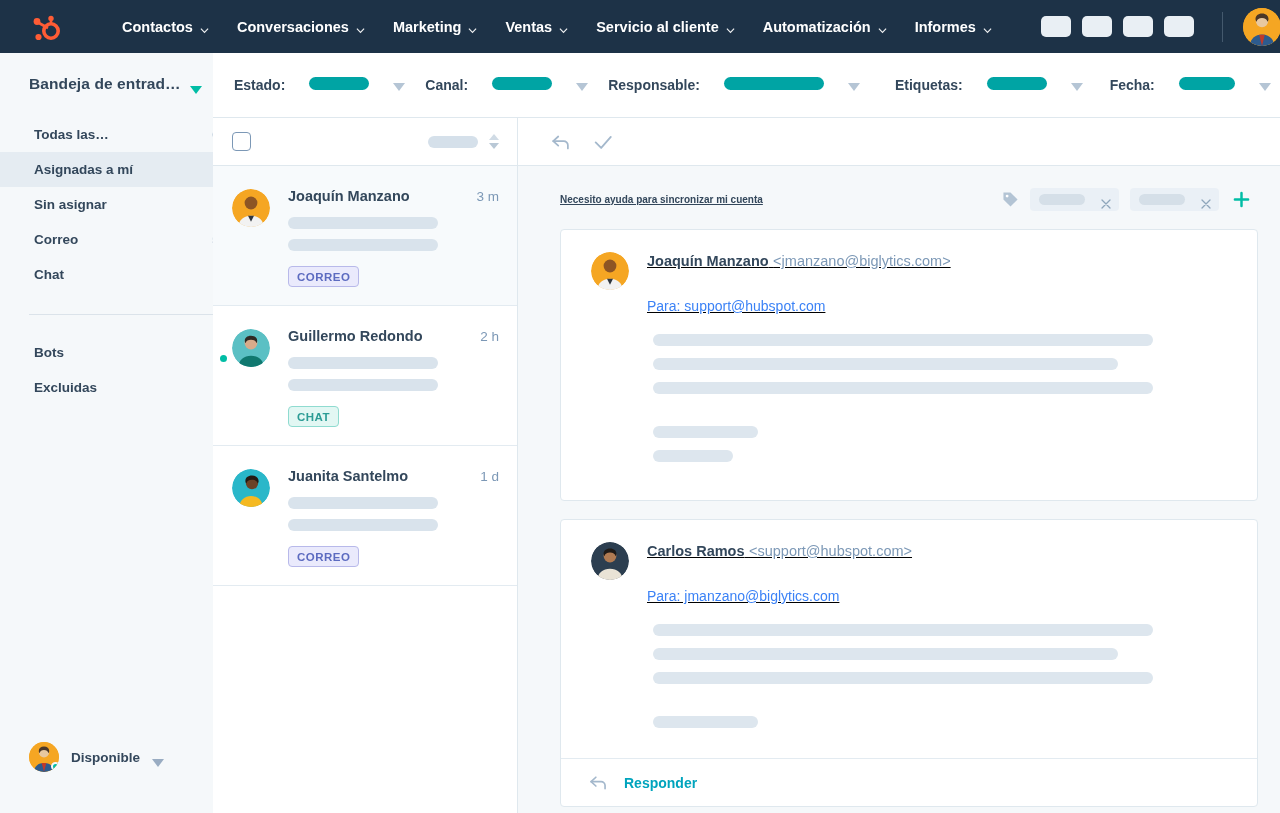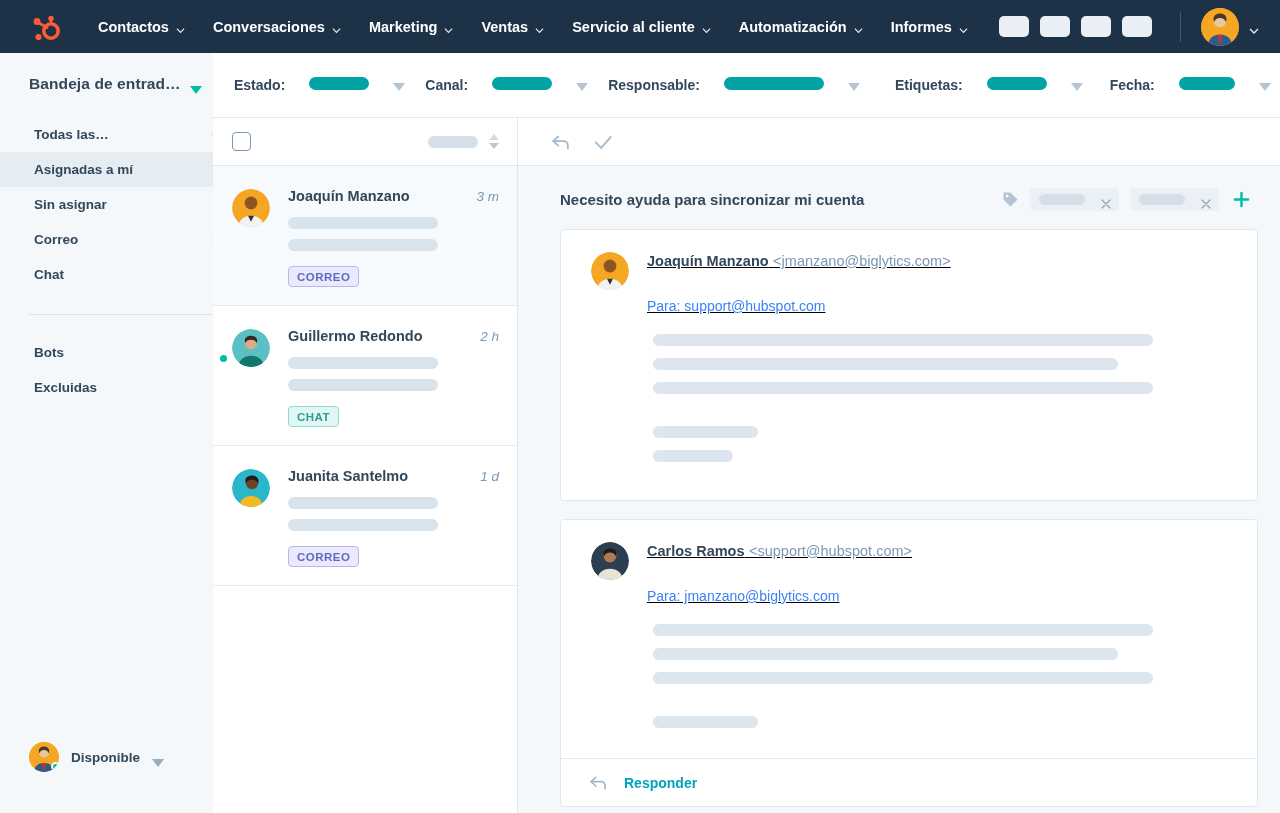"Contactos" .topnav { gap: none -> 24px }
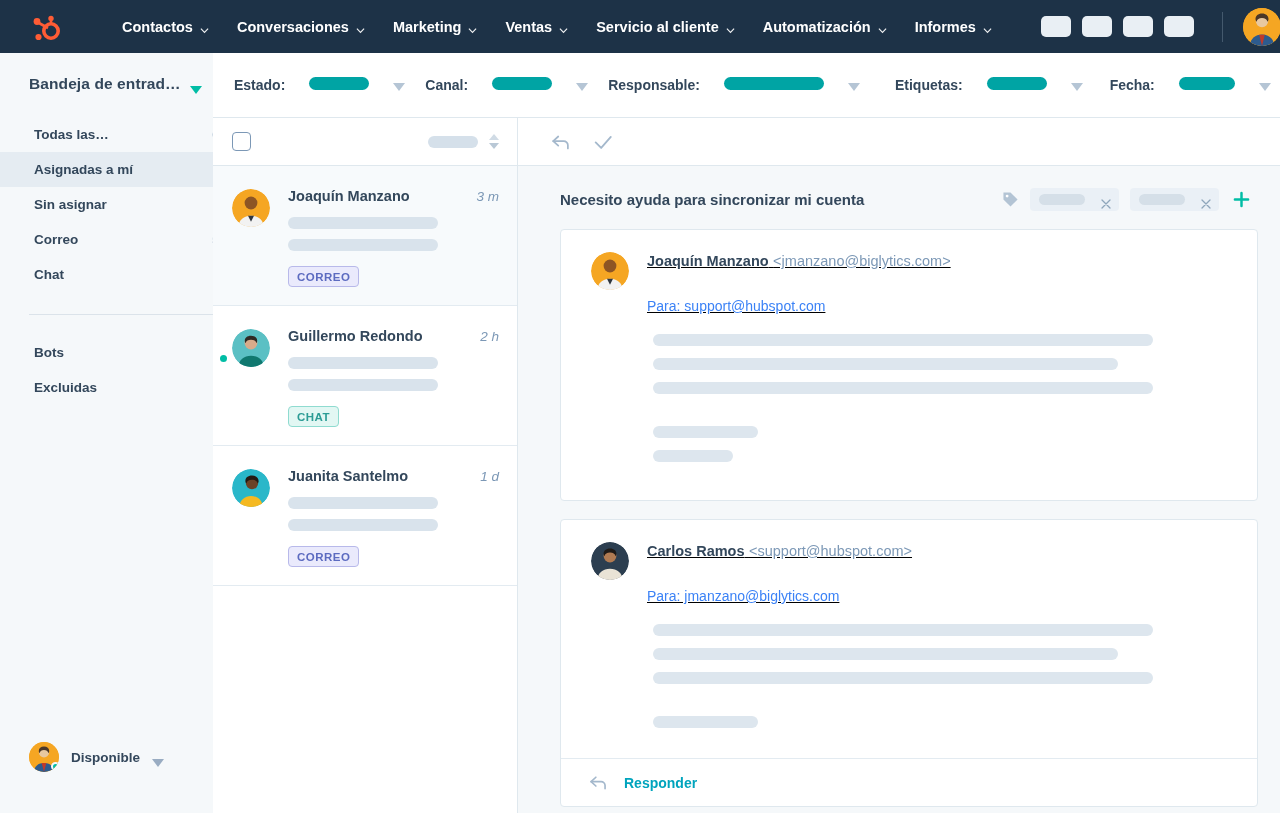"3 m" .conv-time { font-style: italic -> none }
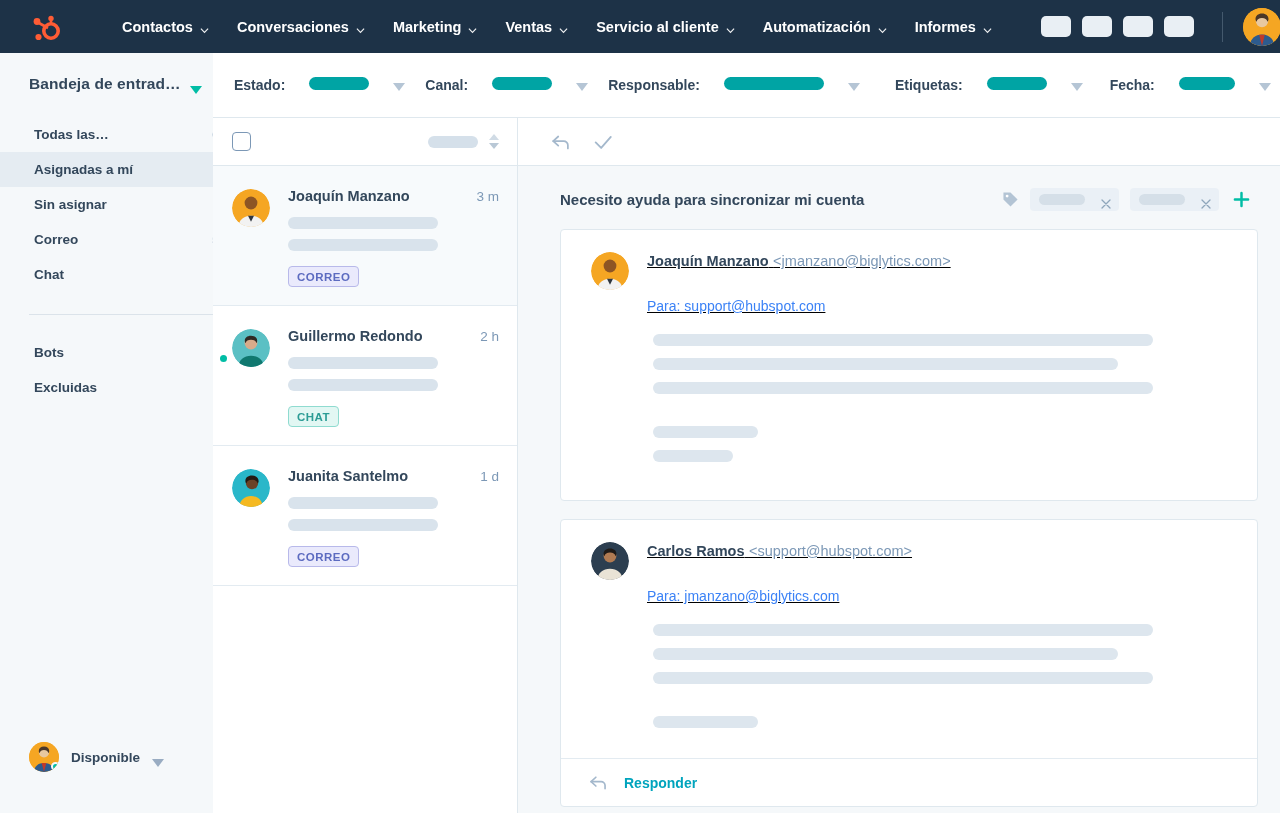"Necesito ayuda para sincronizar mi" .thread-subject { font-size: 15px -> 10px; text-decoration: none -> underline }
